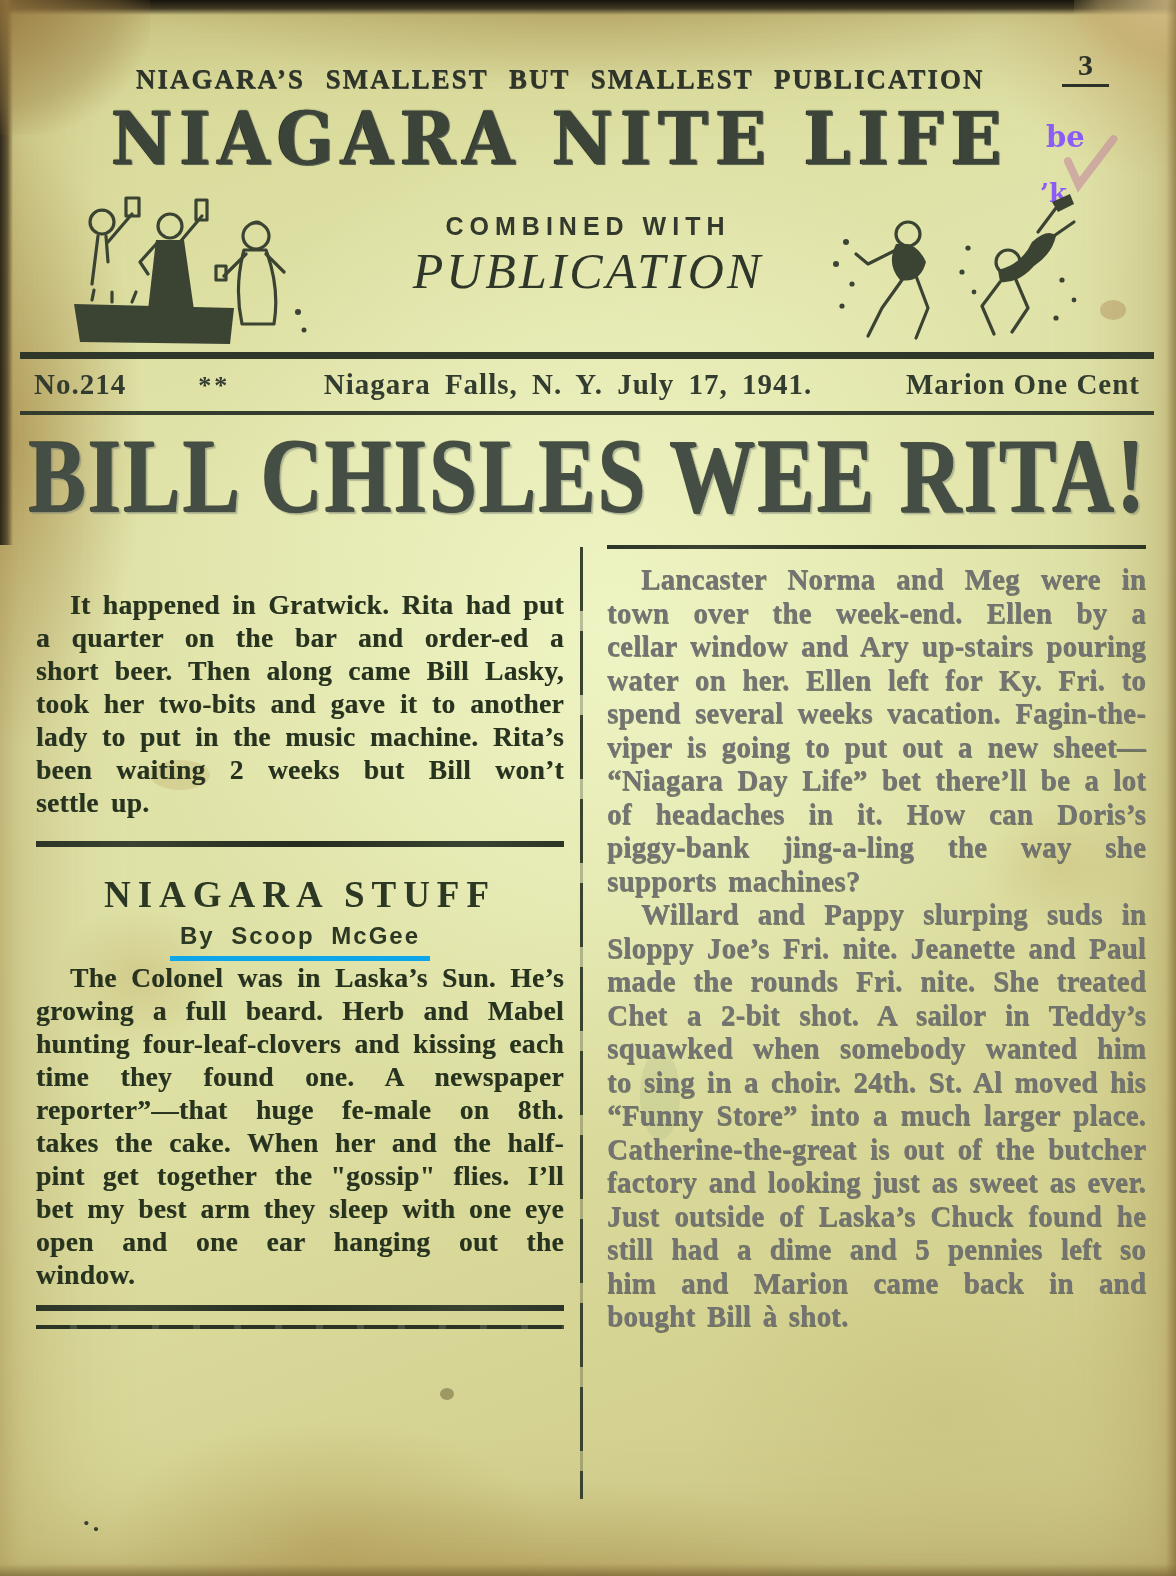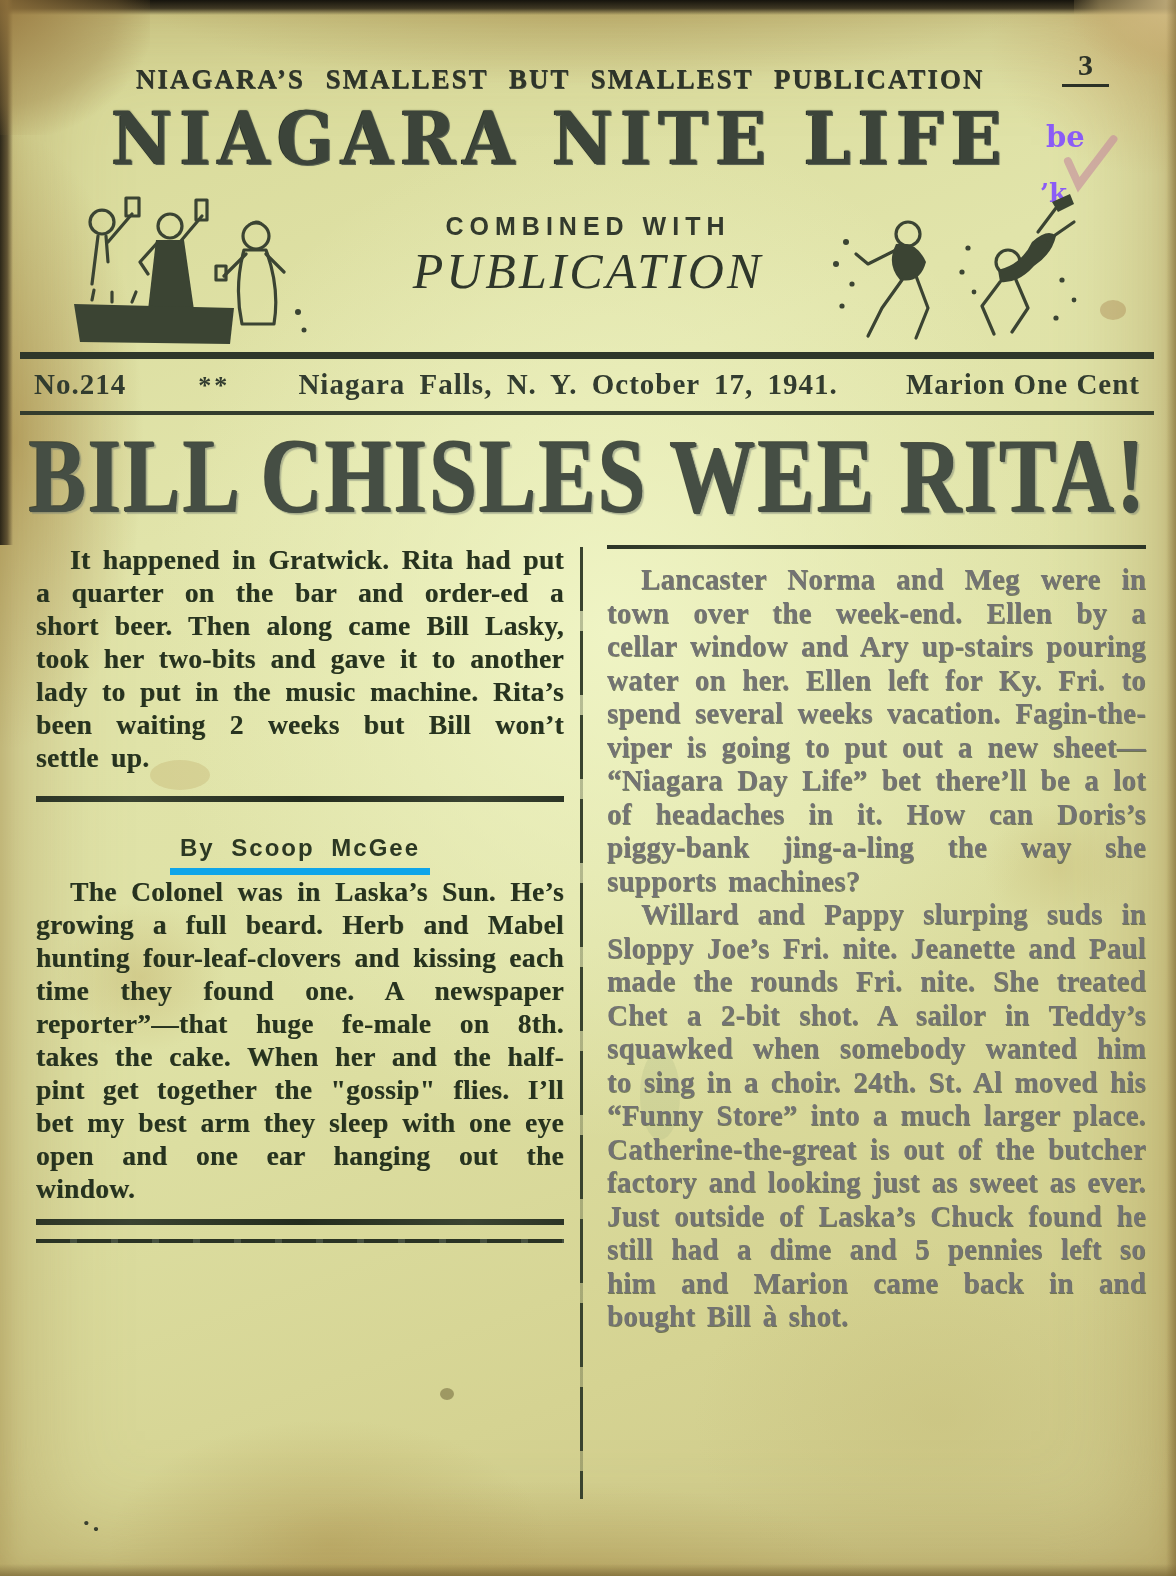"Niagara Falls, N. Y. October" span.placedate { text: October -> July }
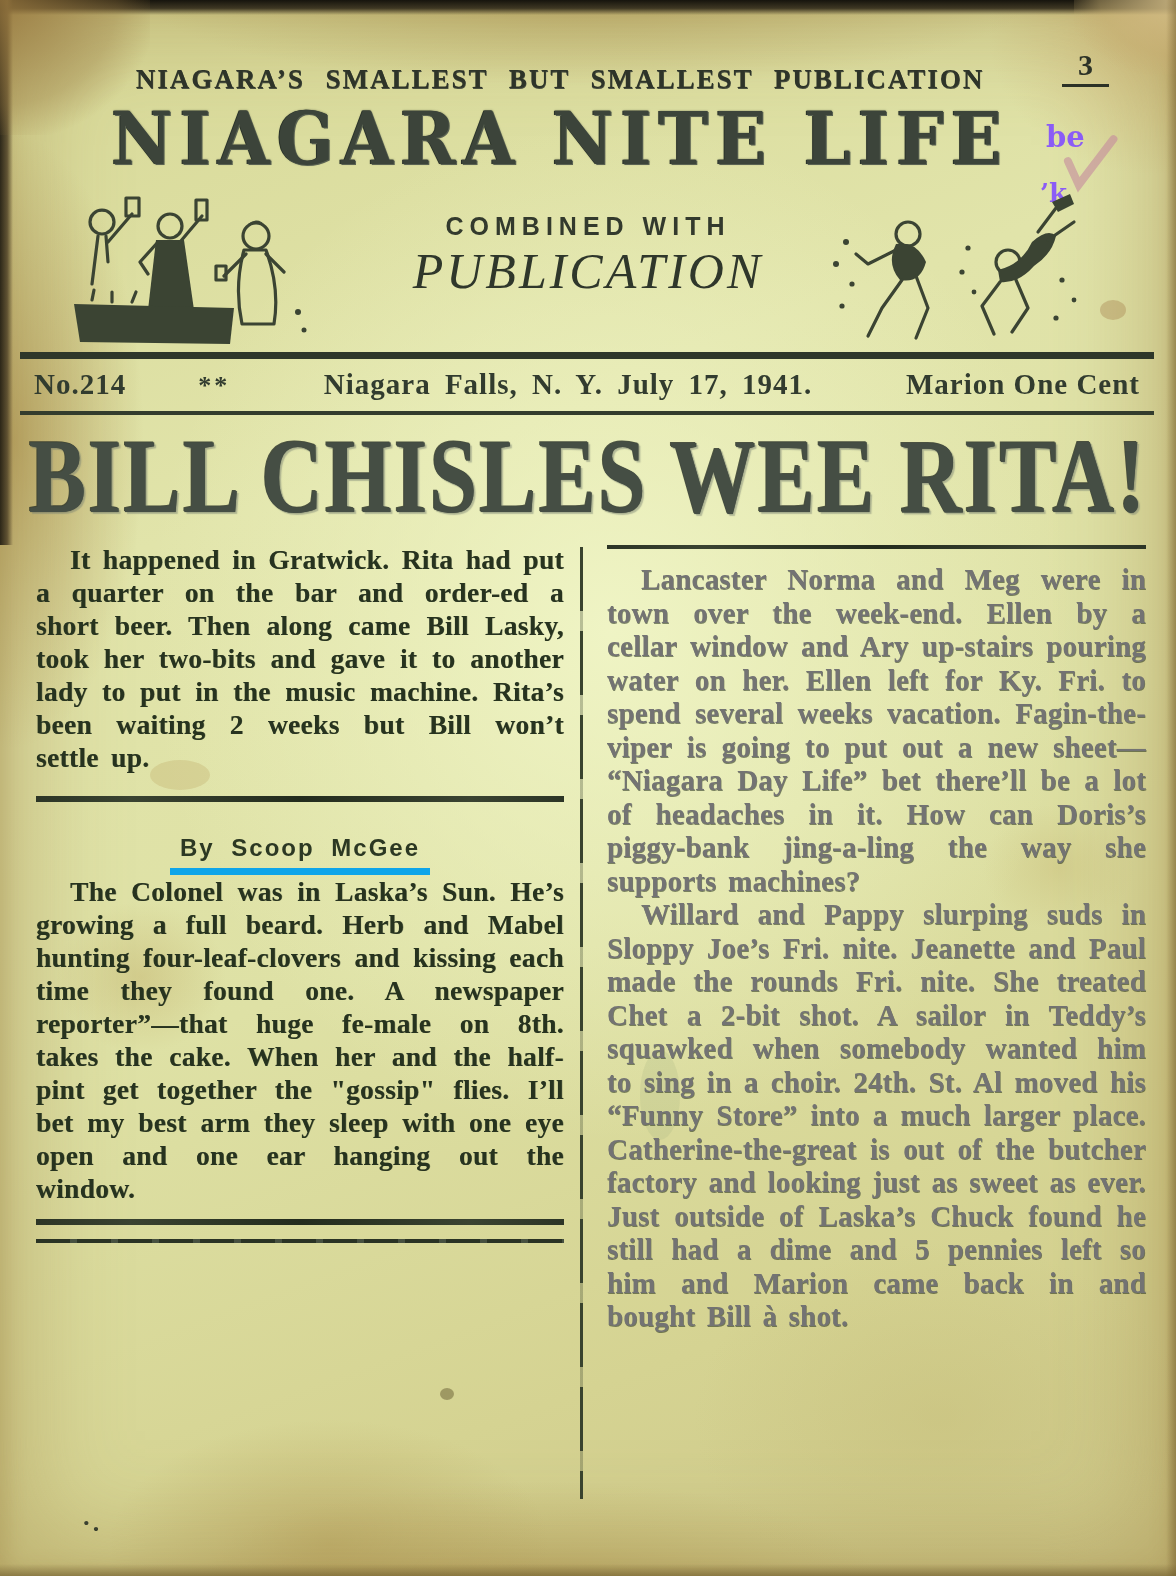"It happened in Gratwick. Rita" .col-left { margin-top: none -> 45px }
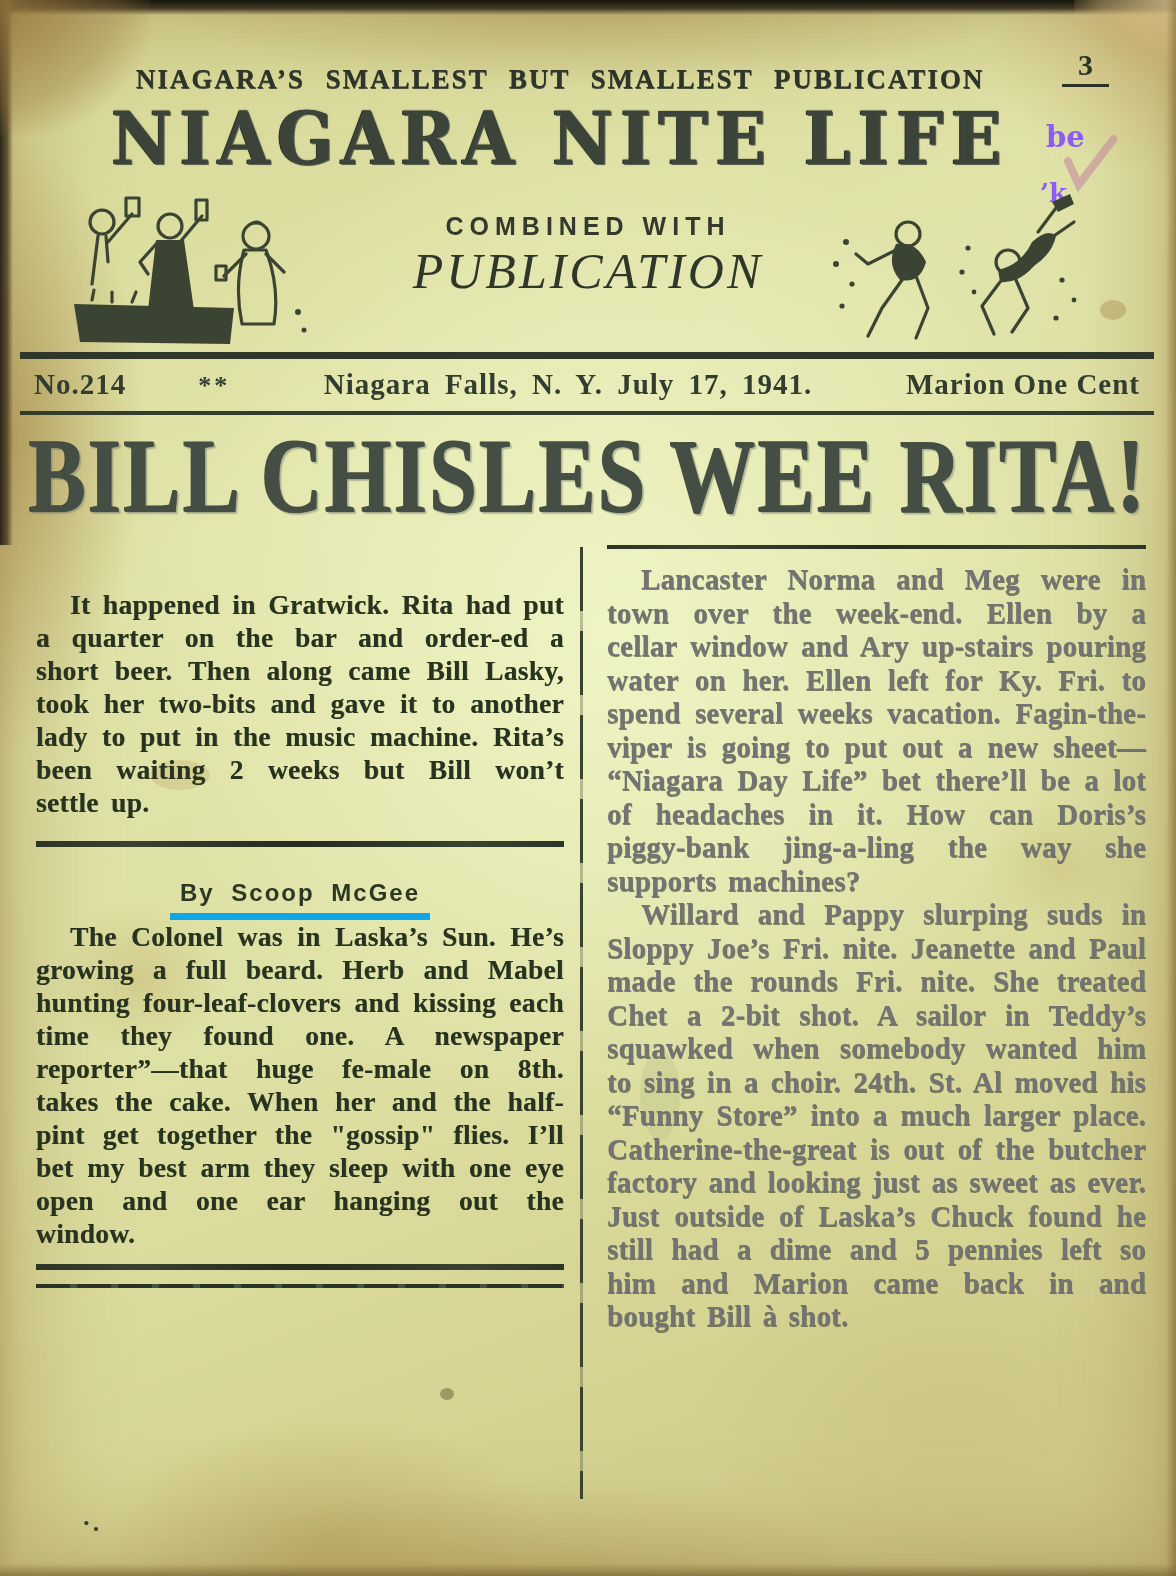"NIAGARA STUFF" div.section-title { html: none -> <div>NIAGARA STUFF</div> }
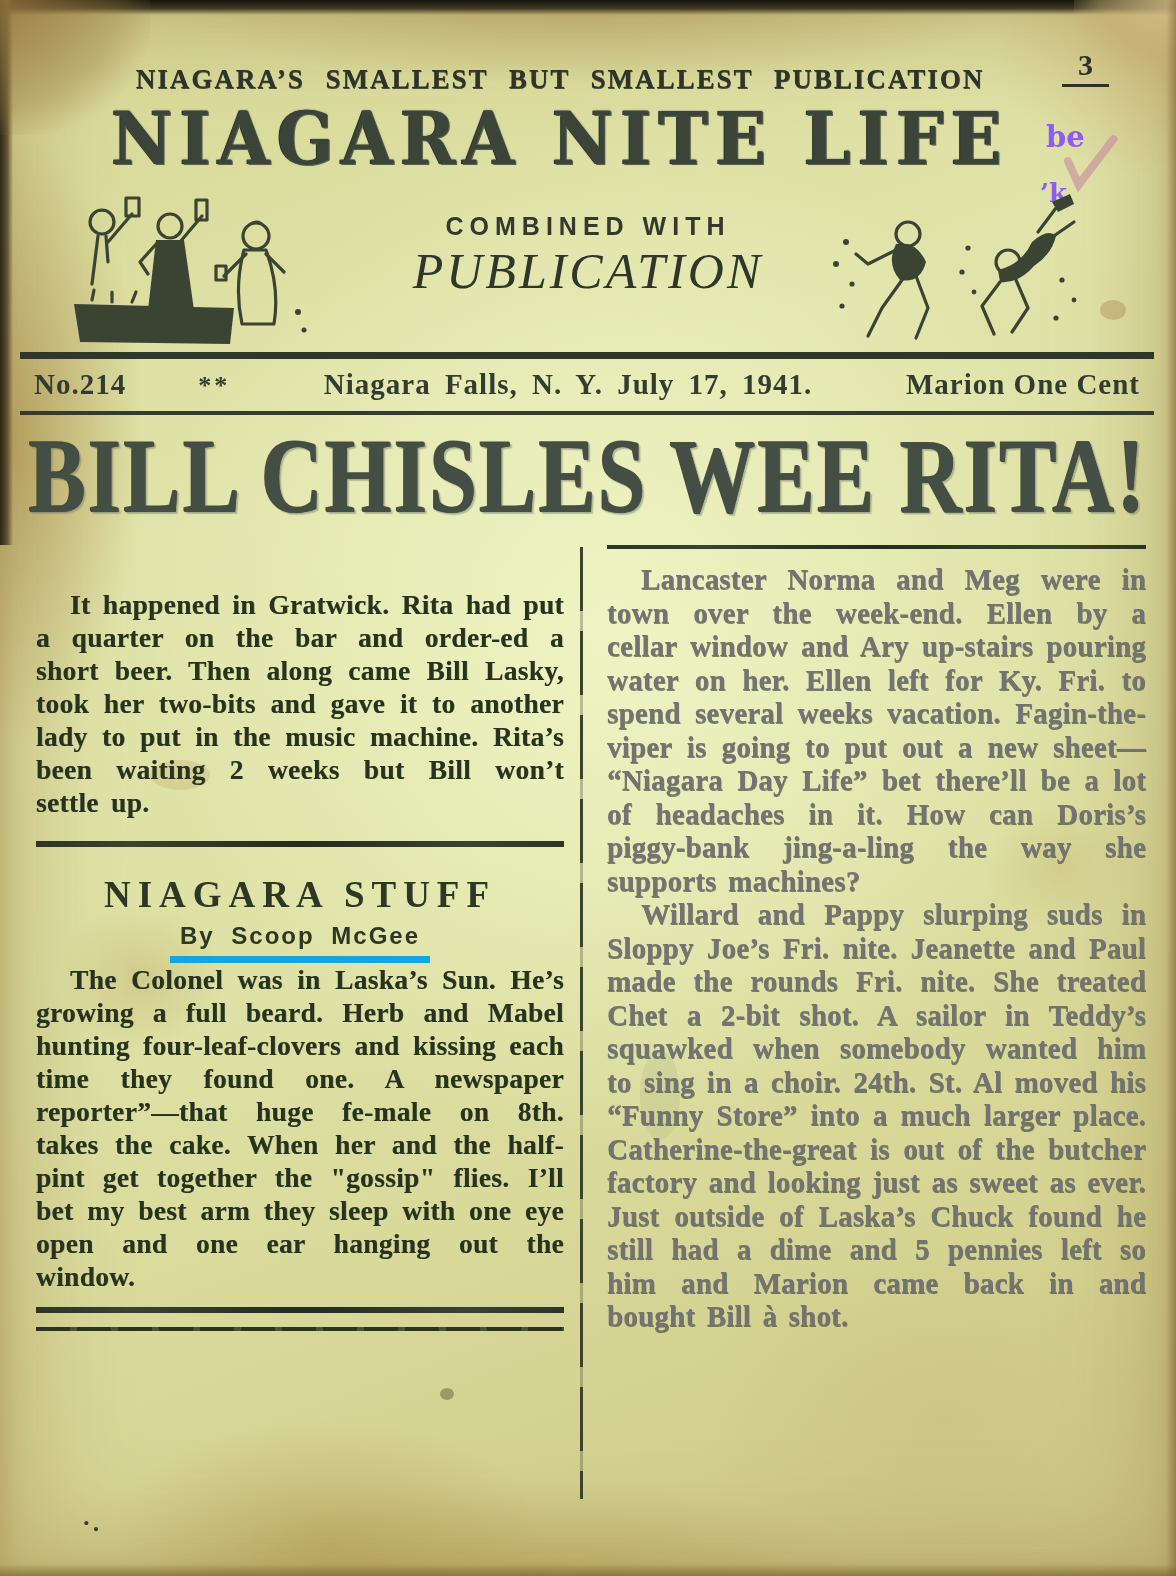"By Scoop McGee" .section-byline { border-bottom: 7px solid #0ea5e9 -> 5px solid #0ea5e9 }
